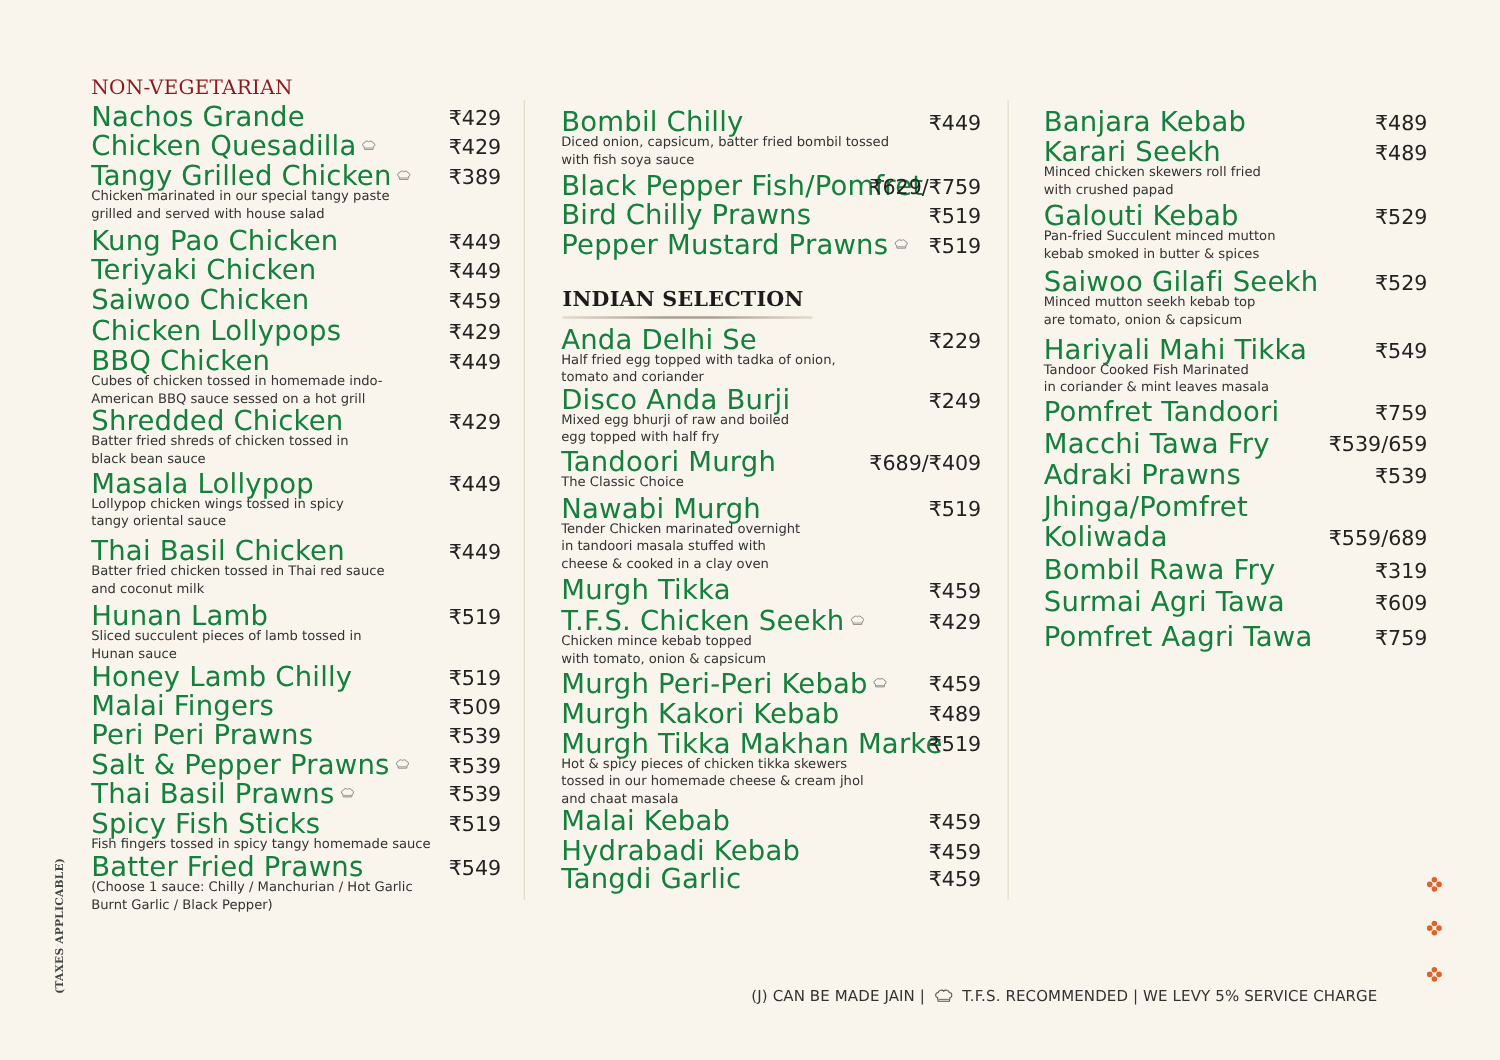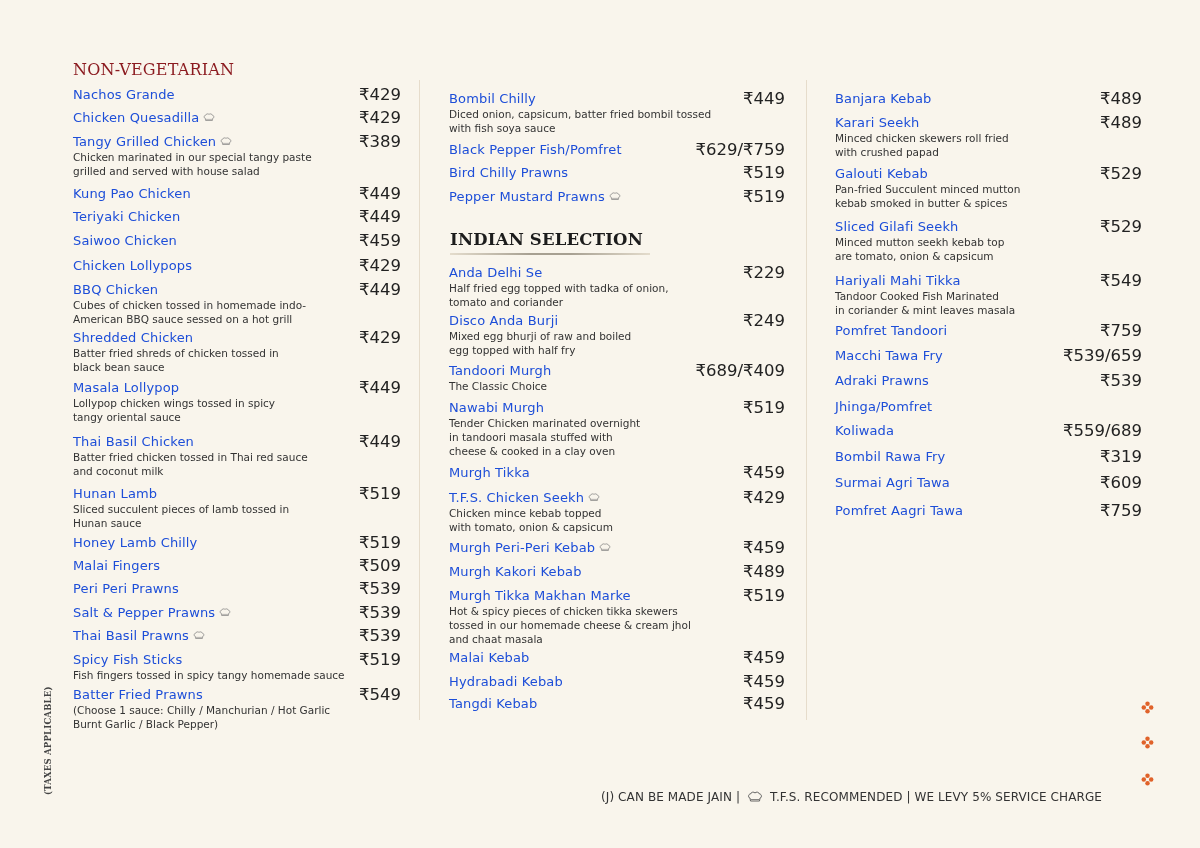"Nachos Grande" .name { color: #1d4ed8 -> #15803d; font-size: 13px -> 22px }
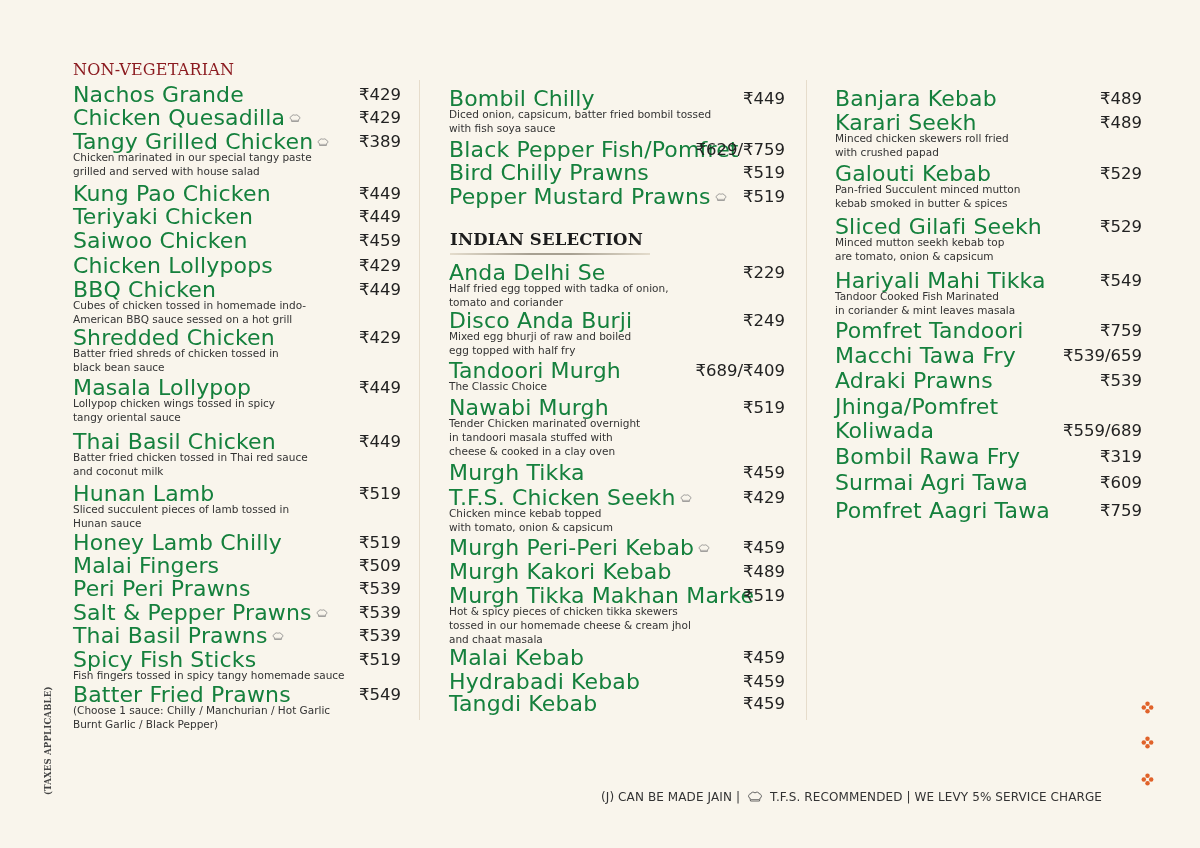"Sliced Gilafi Seekh" span { text: Sliced -> Saiwoo }
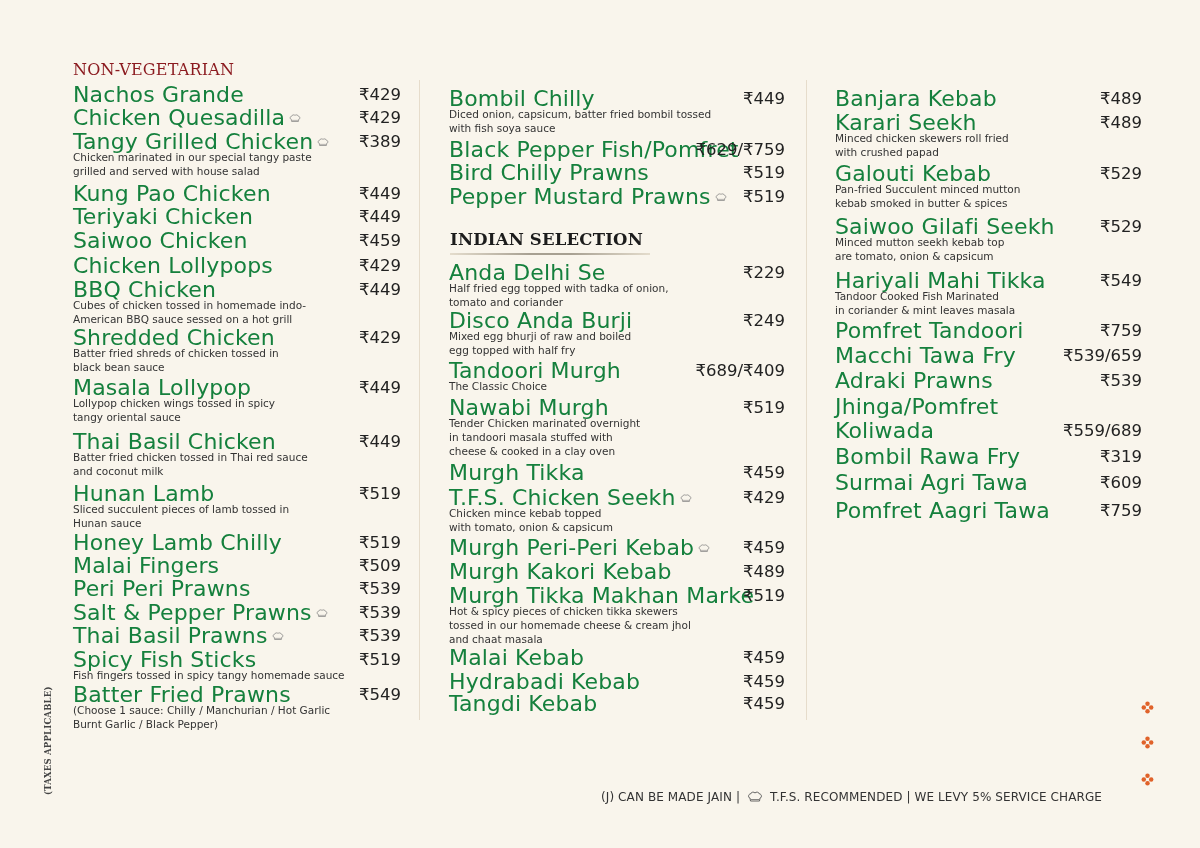"Tangdi Kebab" span { text: Kebab -> Garlic }
